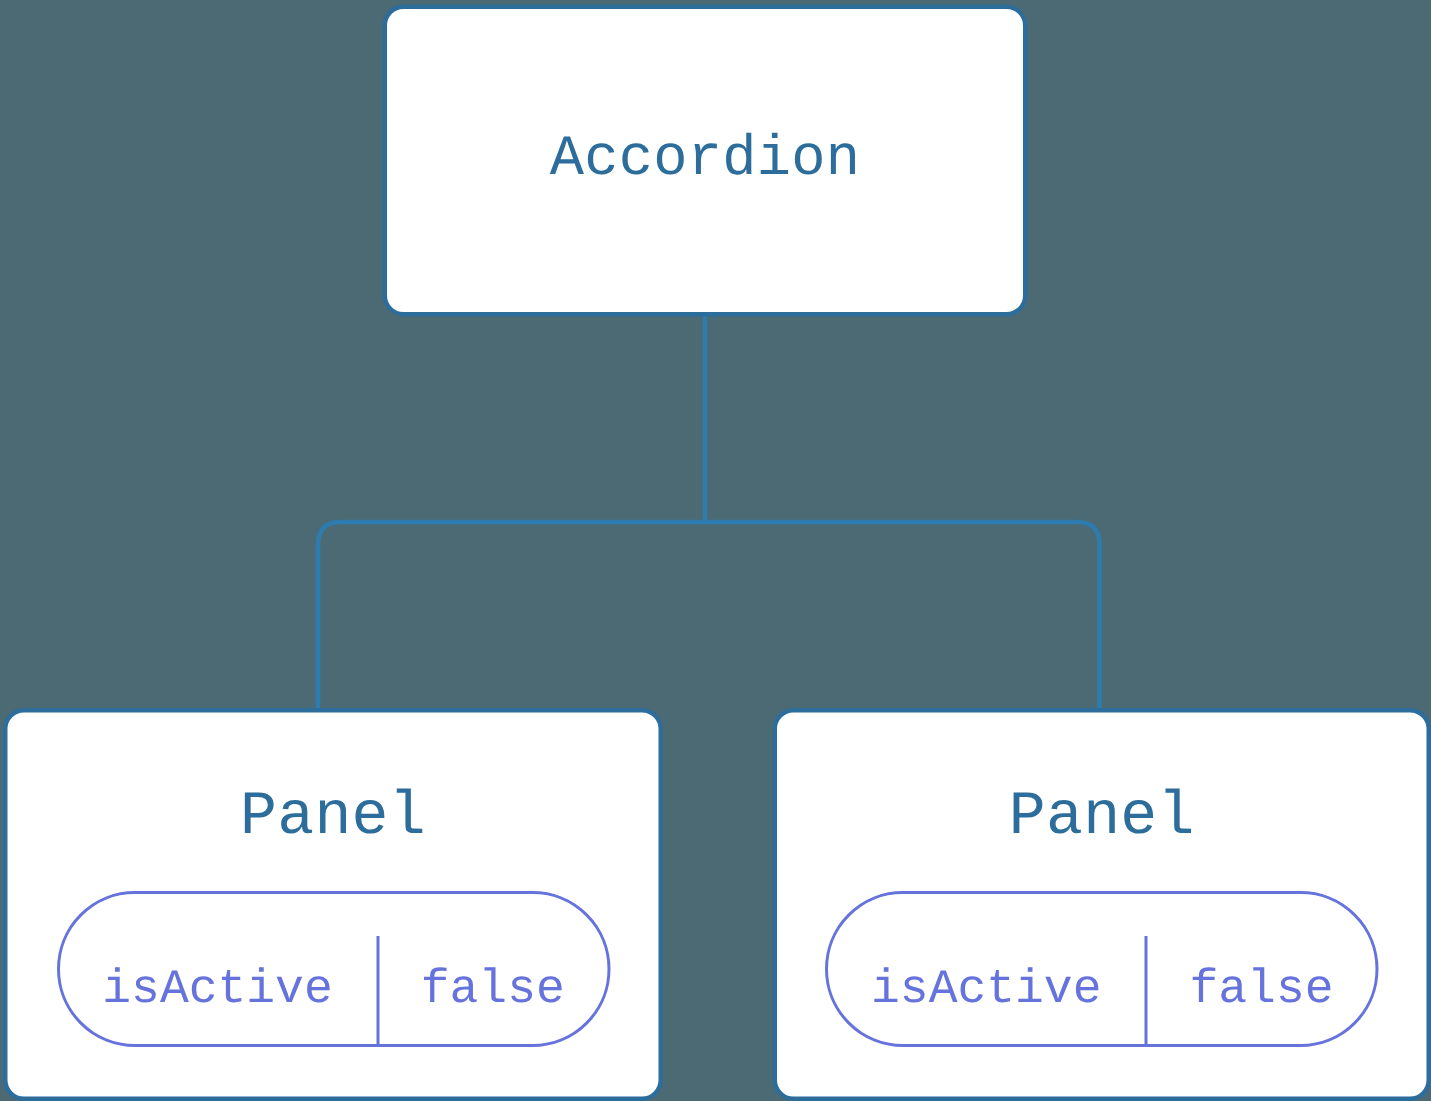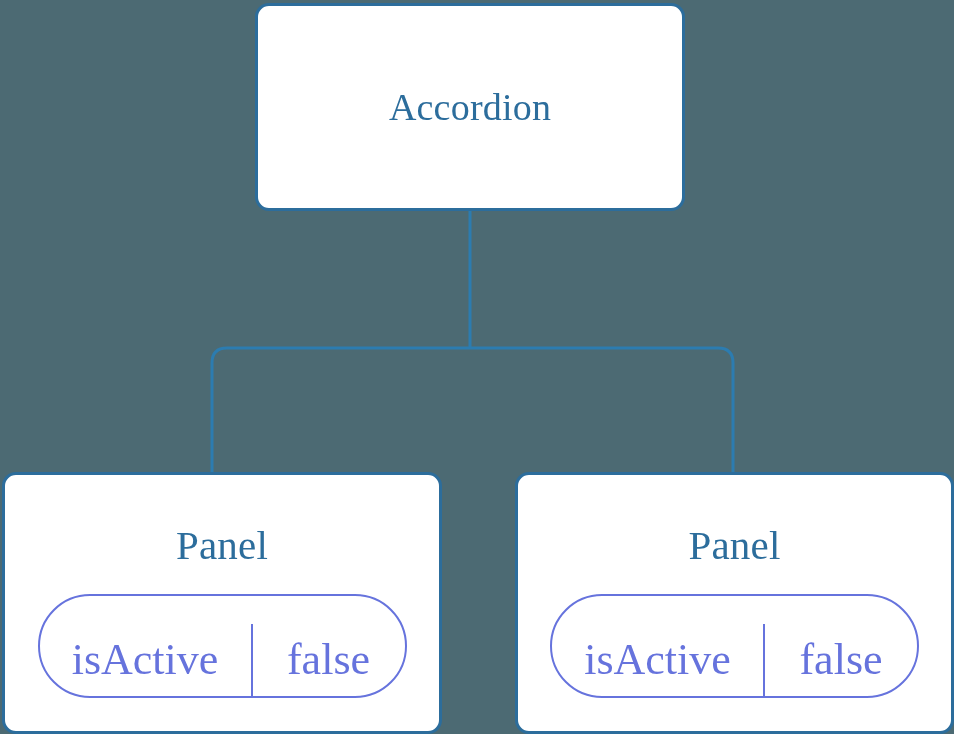"Accordion" #canvas { font-family: Liberation Serif, serif -> Liberation Mono, monospace }
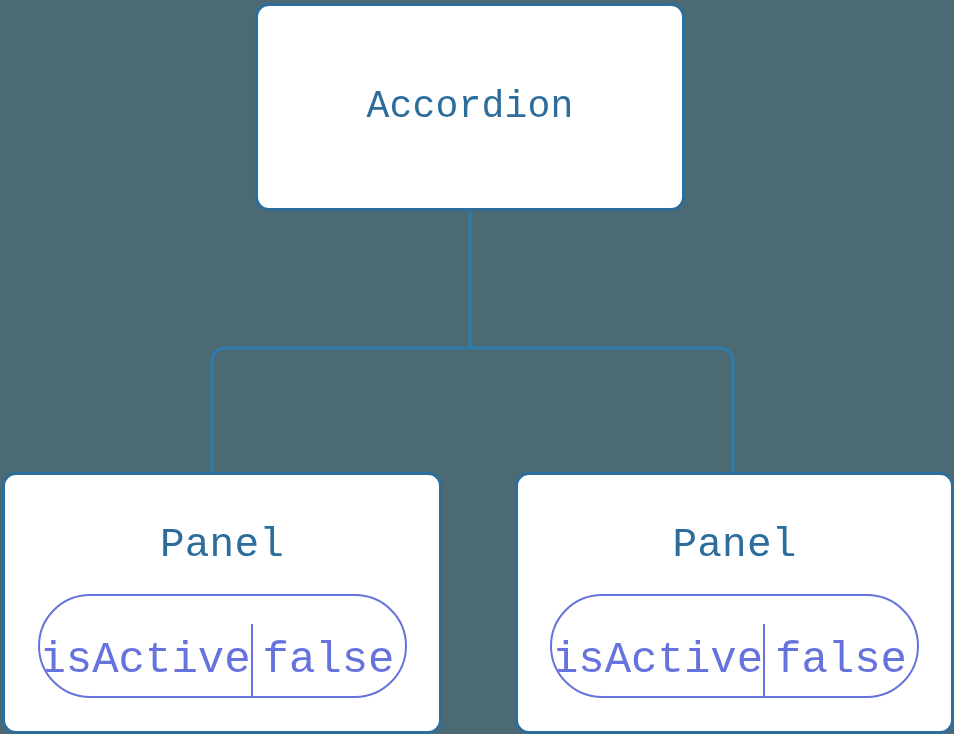"isActive" .state-key, .state-value { font-size: 44px -> 32px }
